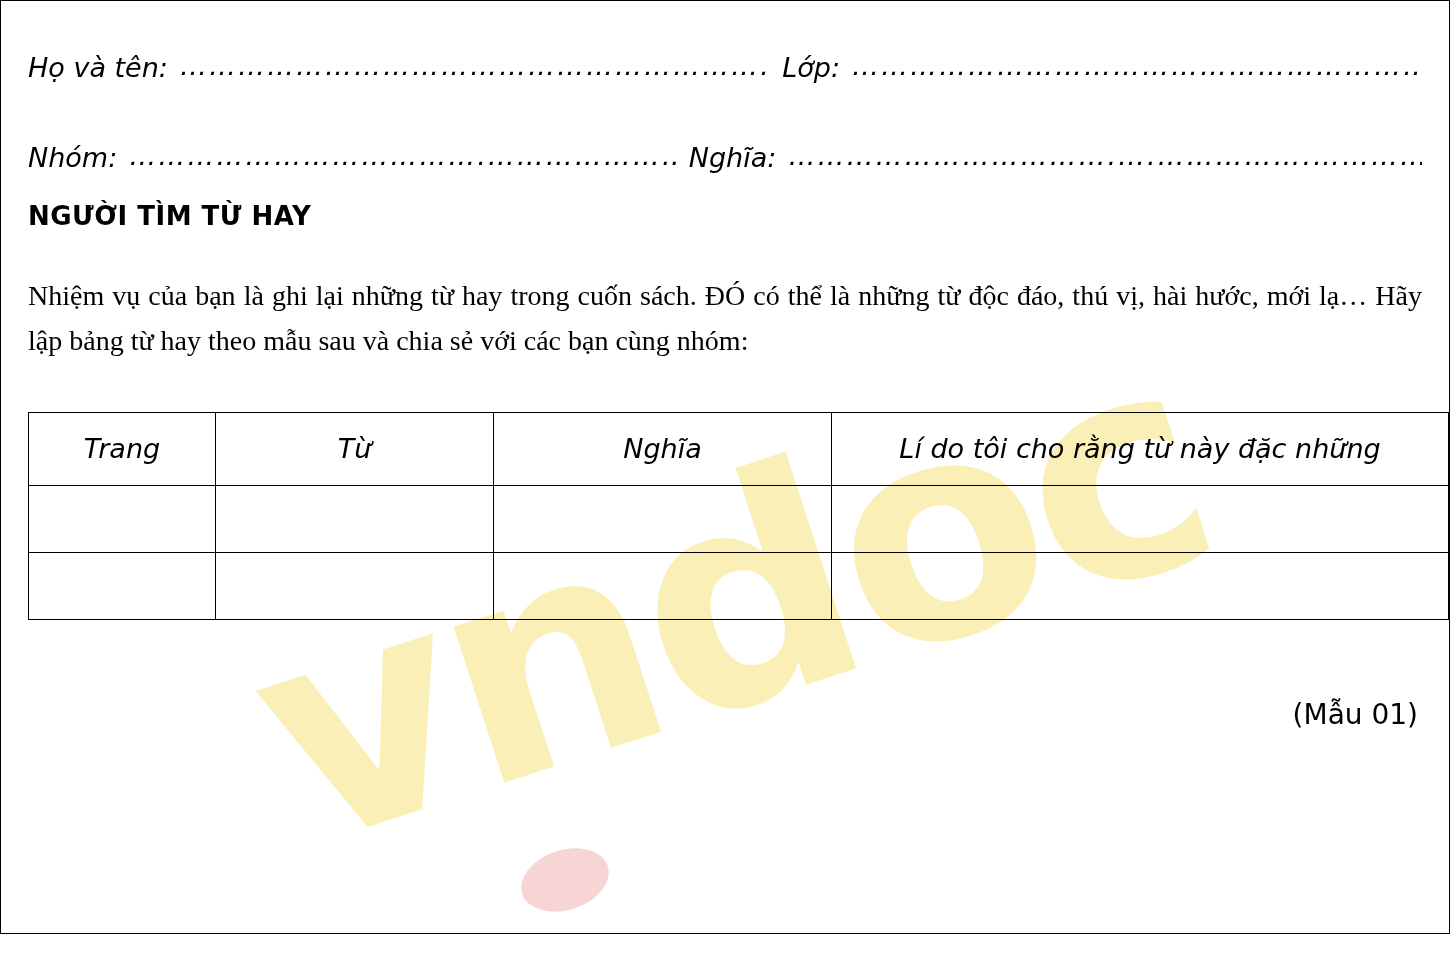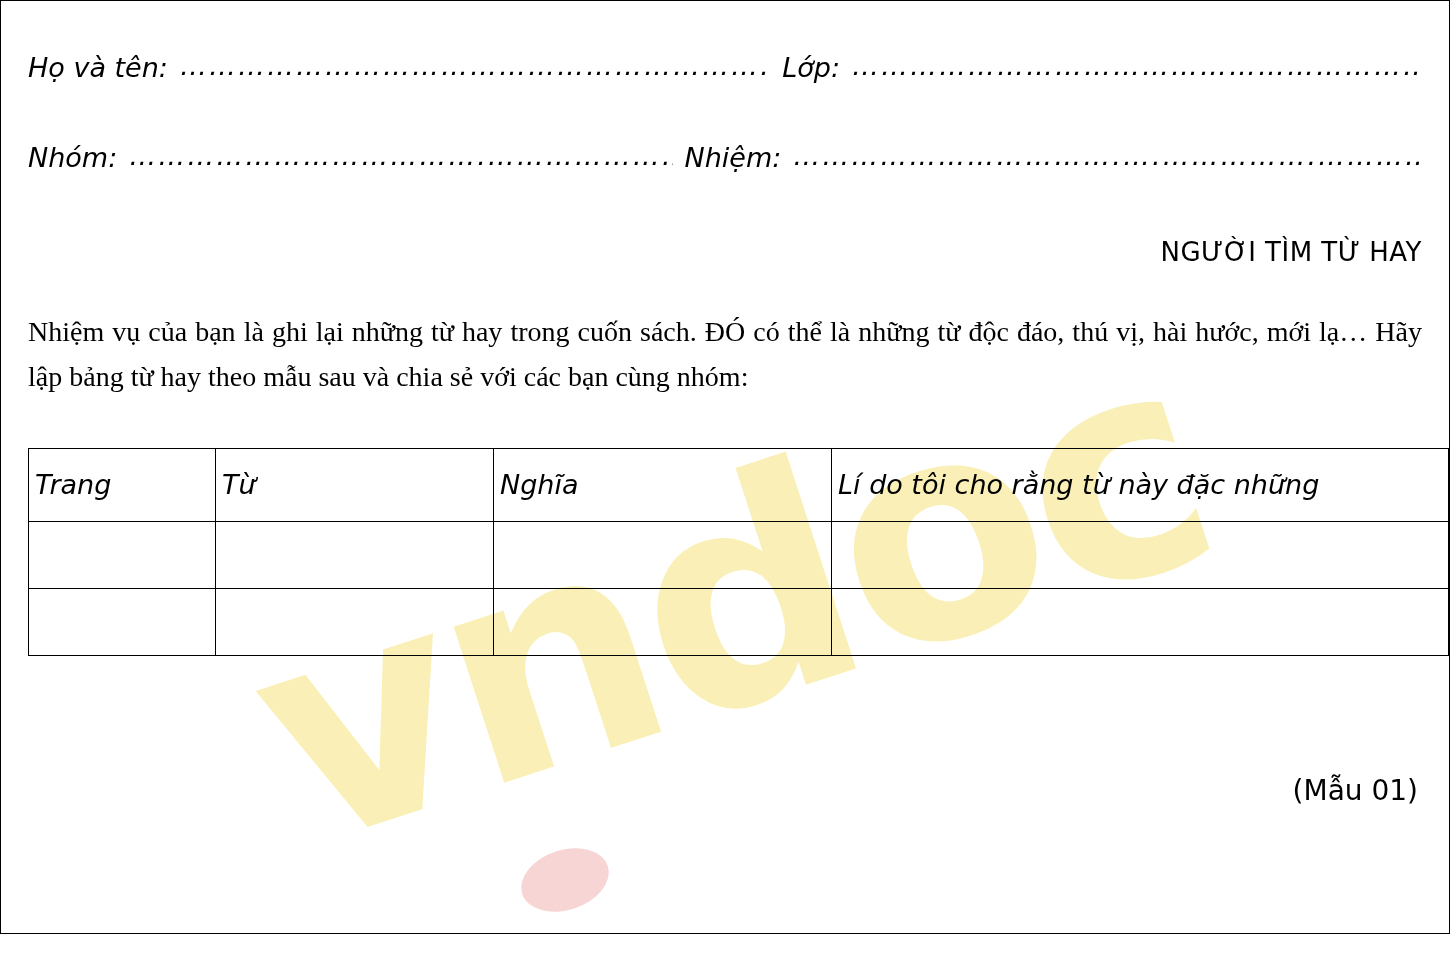"Nhiệm:" span.lbl { text: Nhiệm -> Nghĩa }
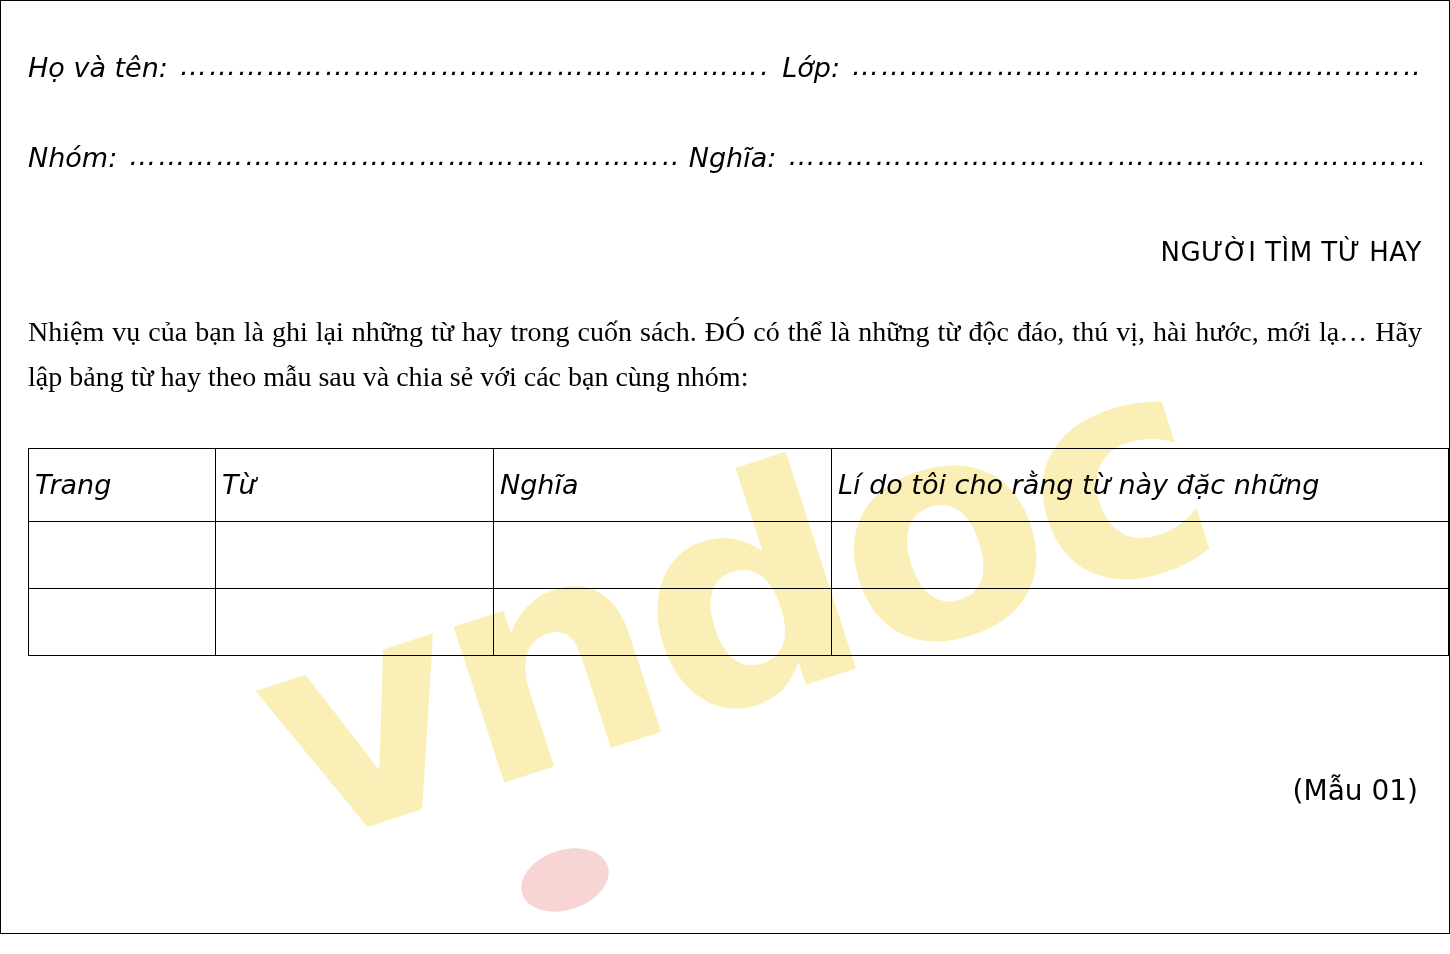"NGƯỜI TÌM TỪ HAY" .title { font-weight: normal -> bold; margin-top: 66px -> 30px; text-align: right -> left }
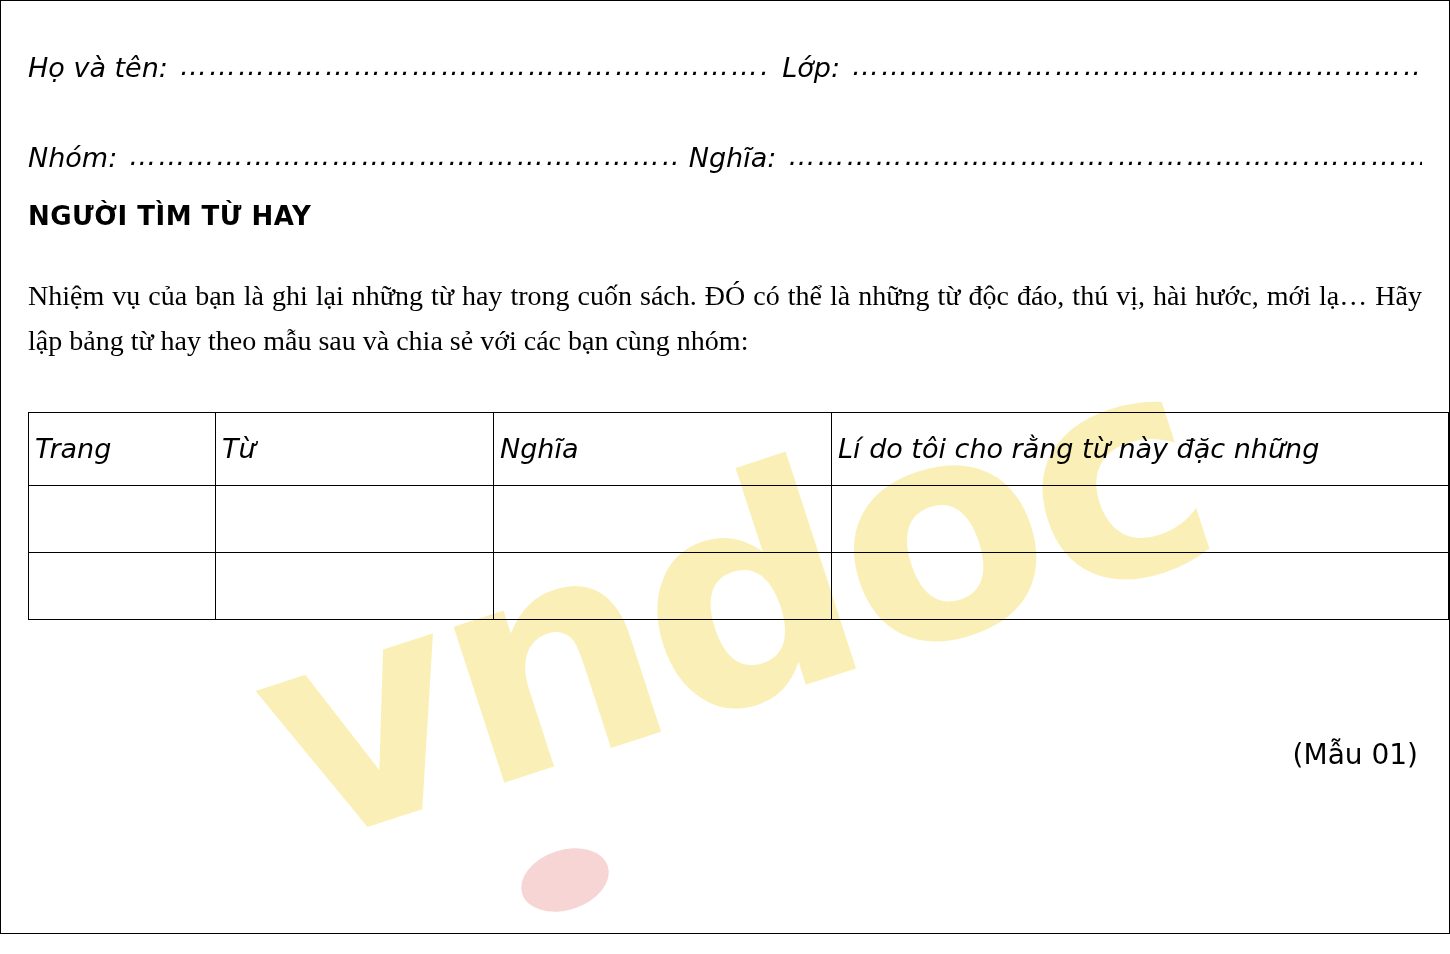"Trang" table.tbl td { text-align: left -> center }
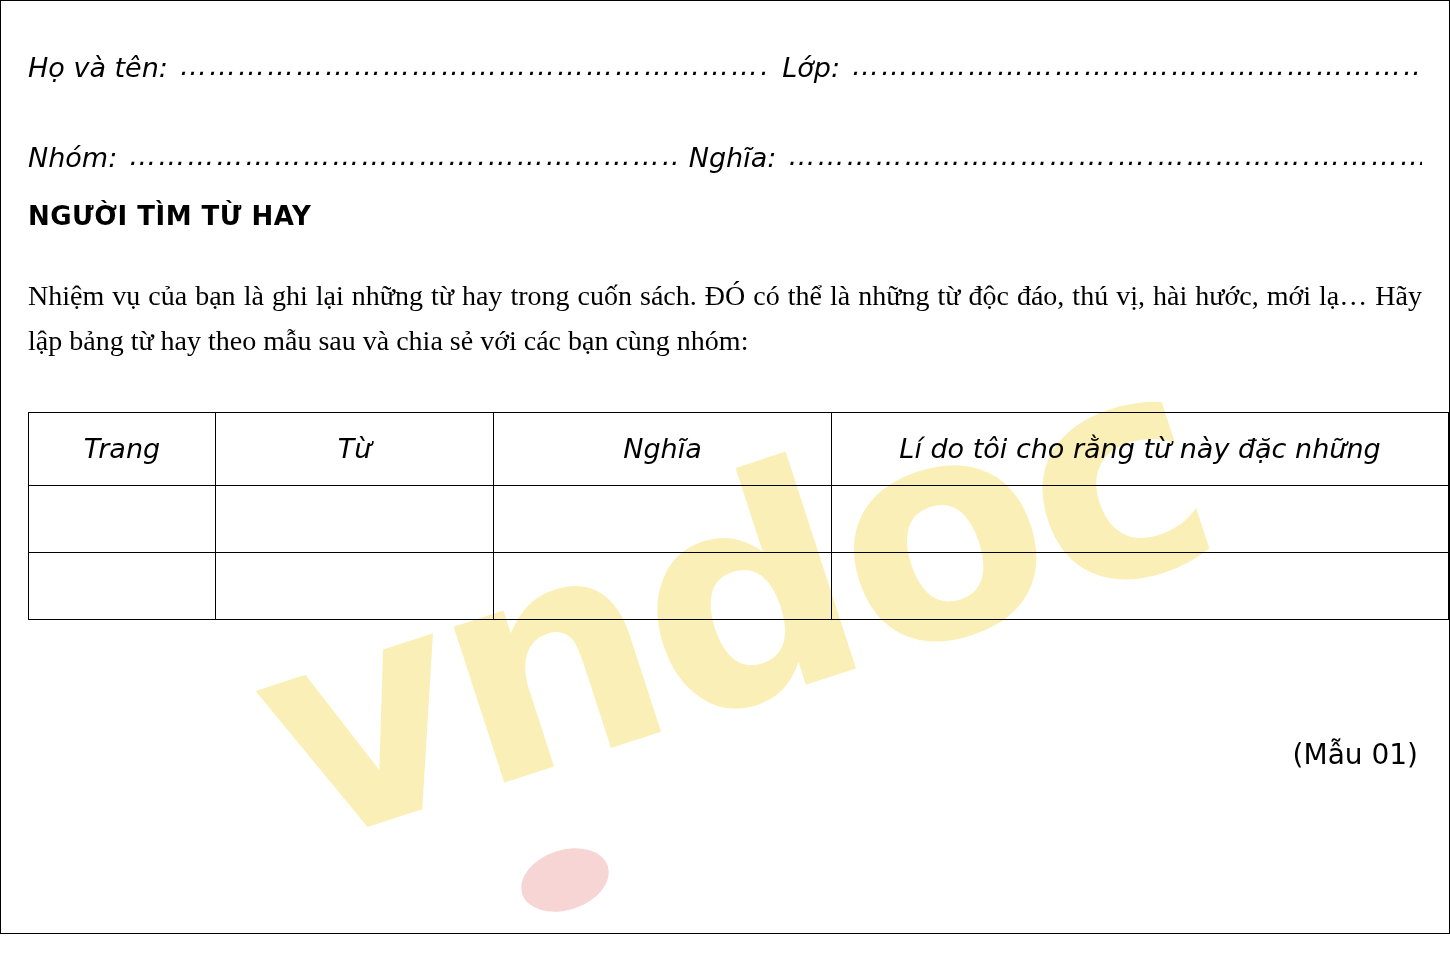"(Mẫu 01)" .footer { margin-top: 118px -> 78px }
